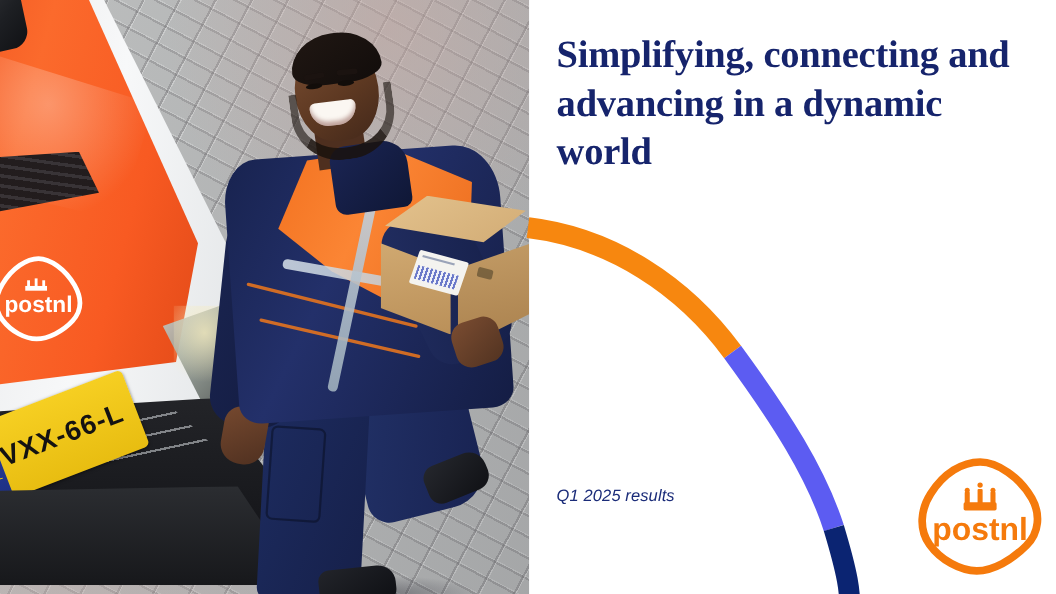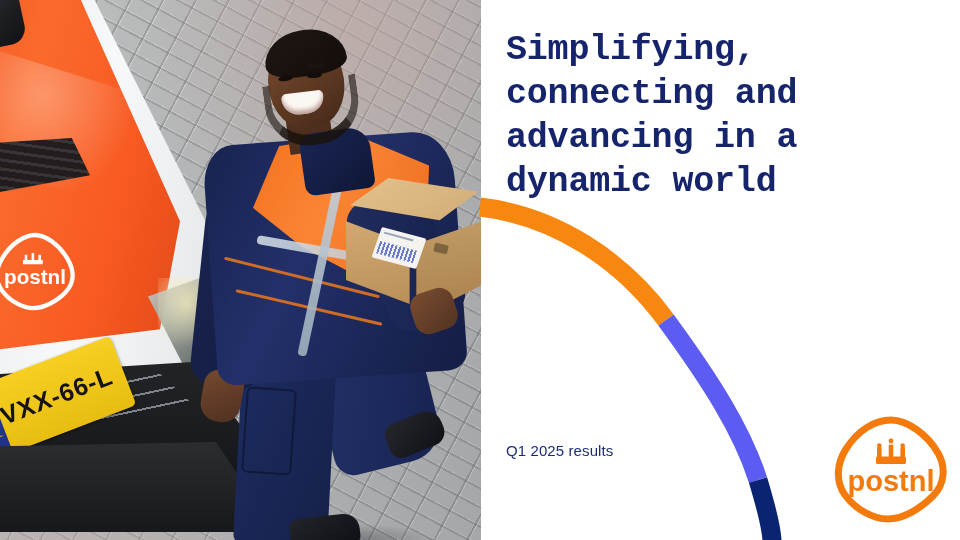"Simplifying, connecting and advancing in" .slide-title { font-family: Liberation Mono, monospace -> Liberation Serif, serif }
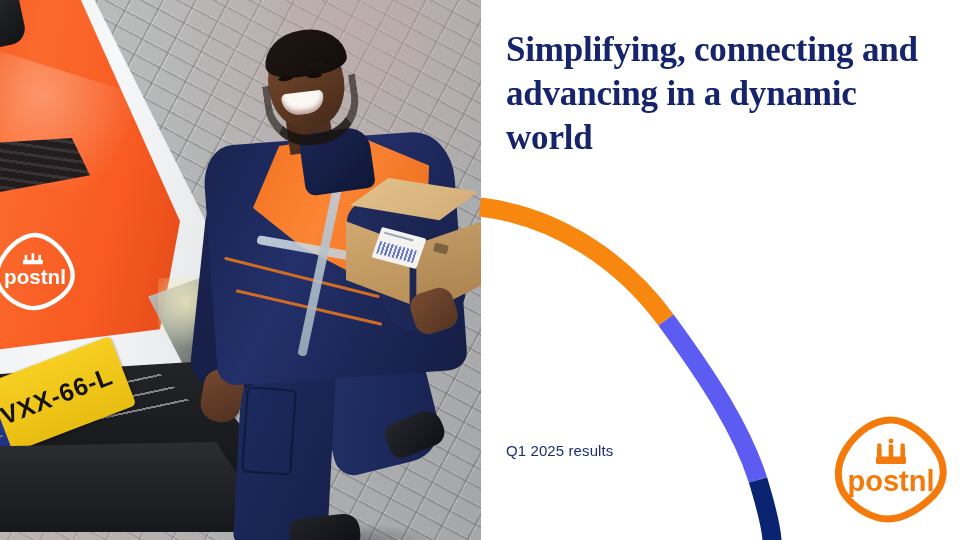"Q1 2025 results" .meta-line { font-style: none -> italic }
